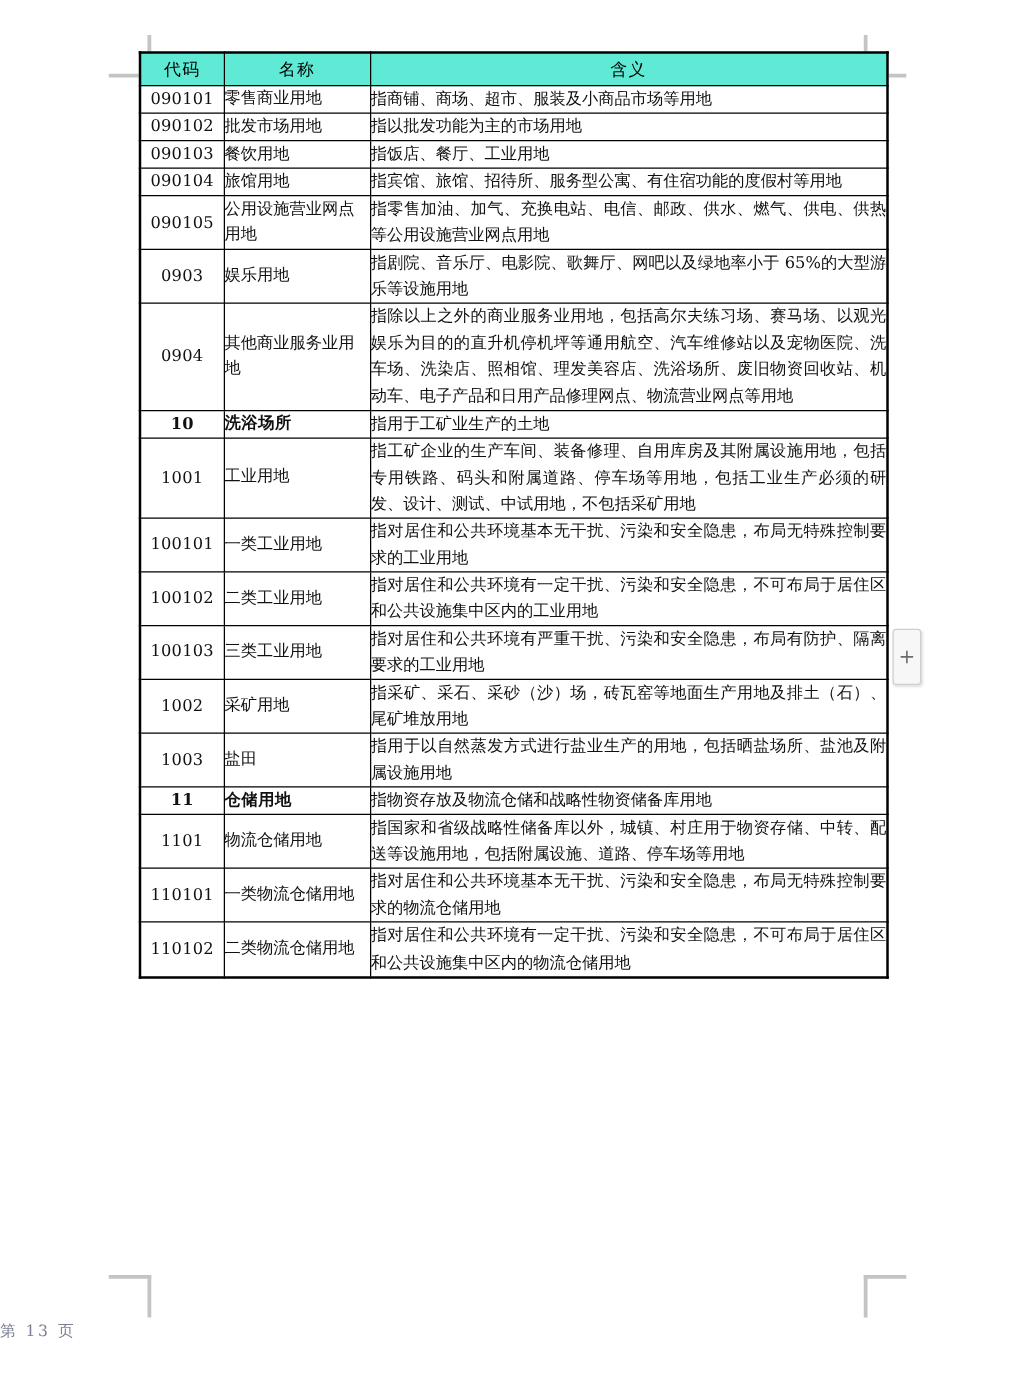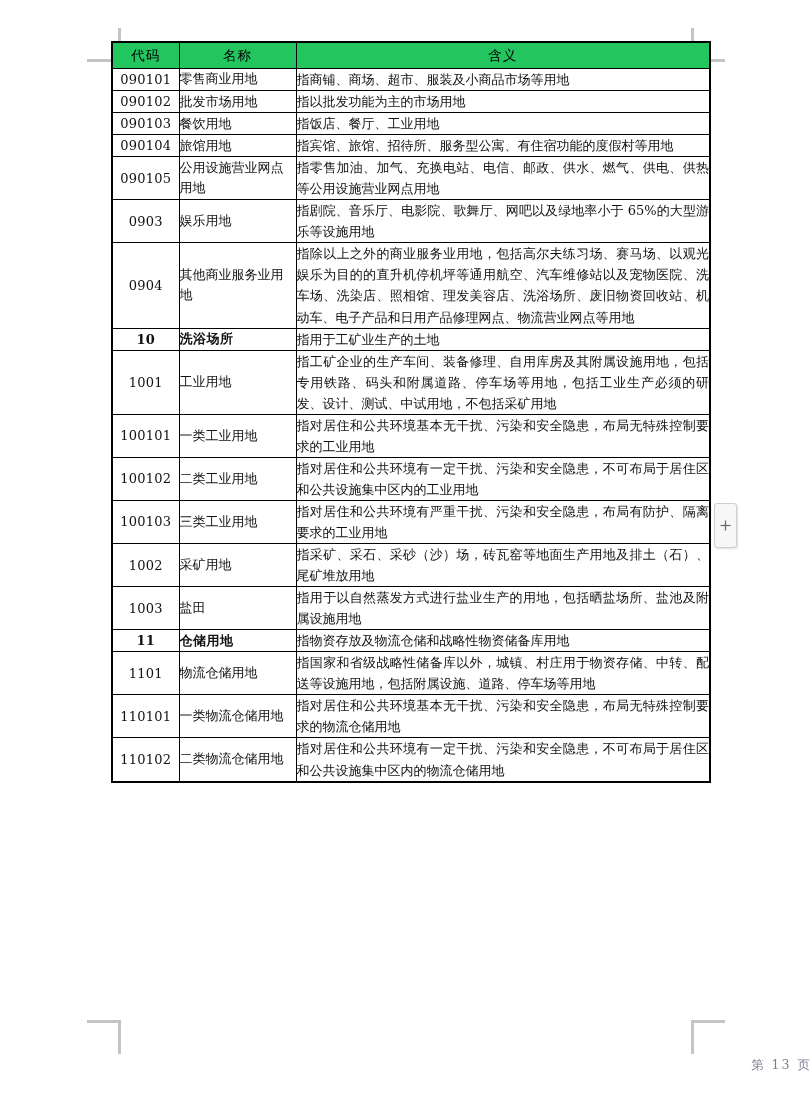"代码" thead th { background: #22c55e -> #5eead4 }
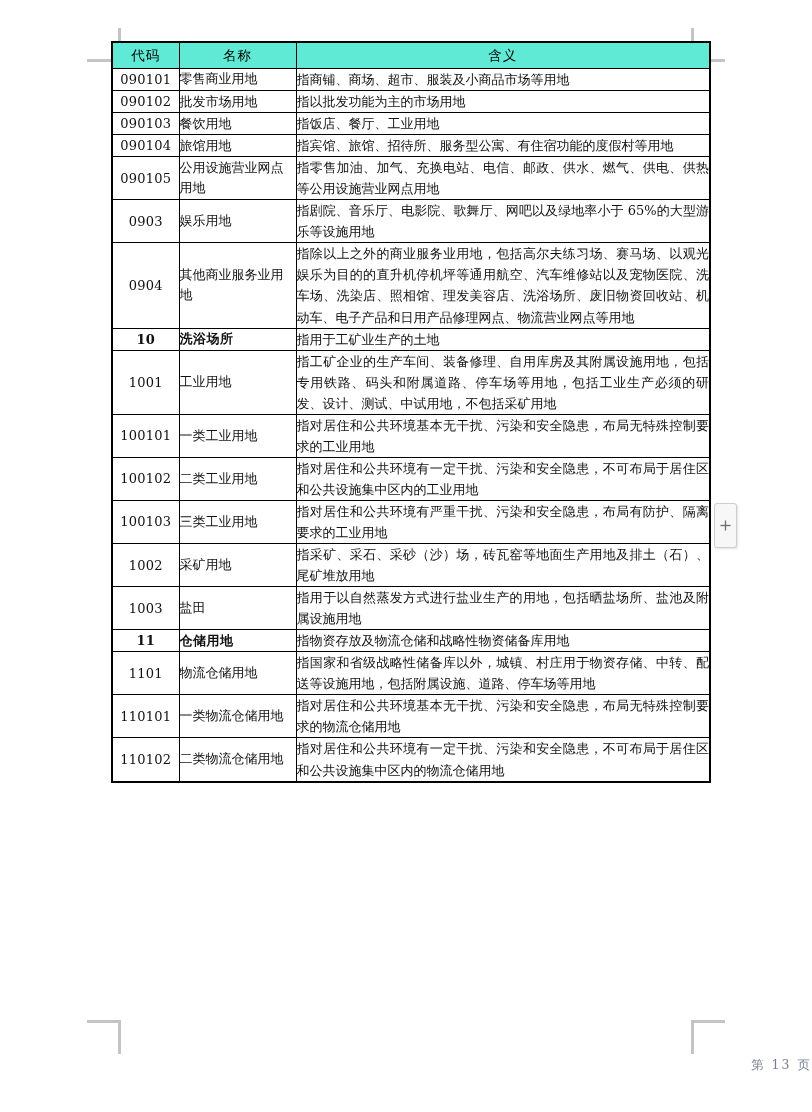"第 13 页" .page-footer { text-align: right -> left }
